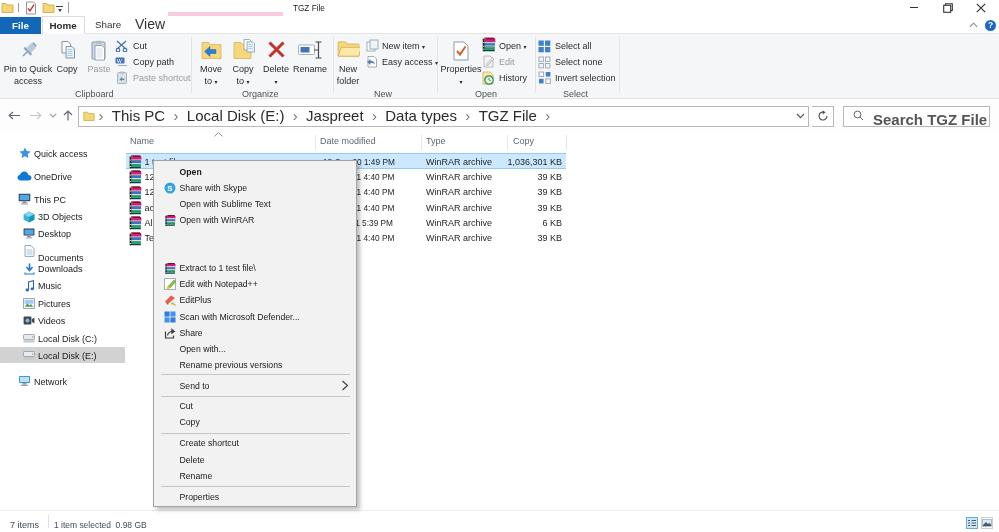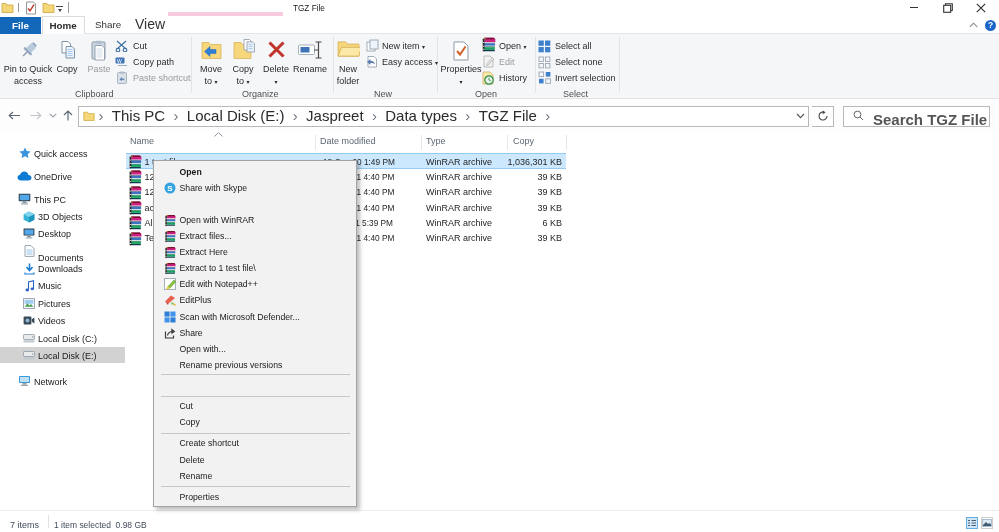"Open with Sublime Text" div.mi { html: none -> <div> <span>Open with Sublime Text</span> </div> }
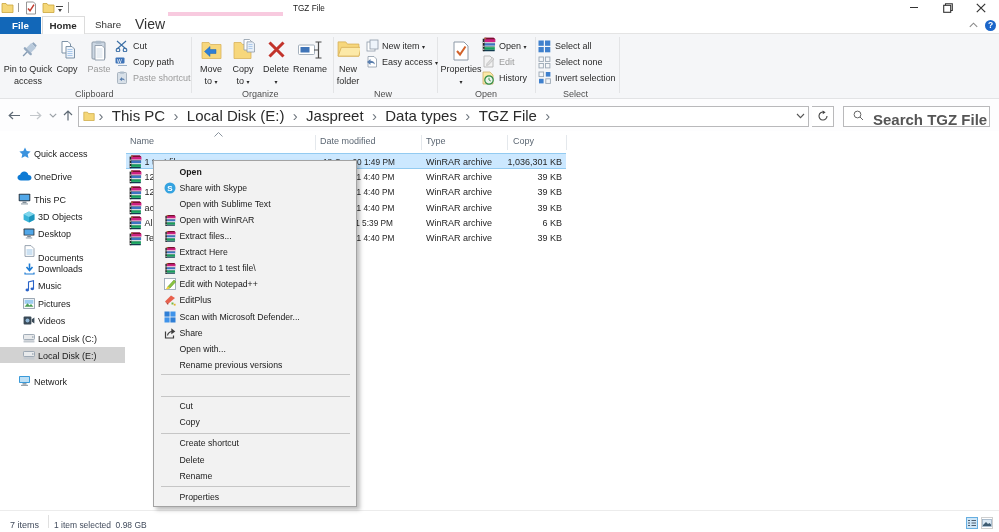"Extract files..." div.mi { html: <div> <svg> <use></use> </svg> <span>Extract files...</span> </div> -> none }
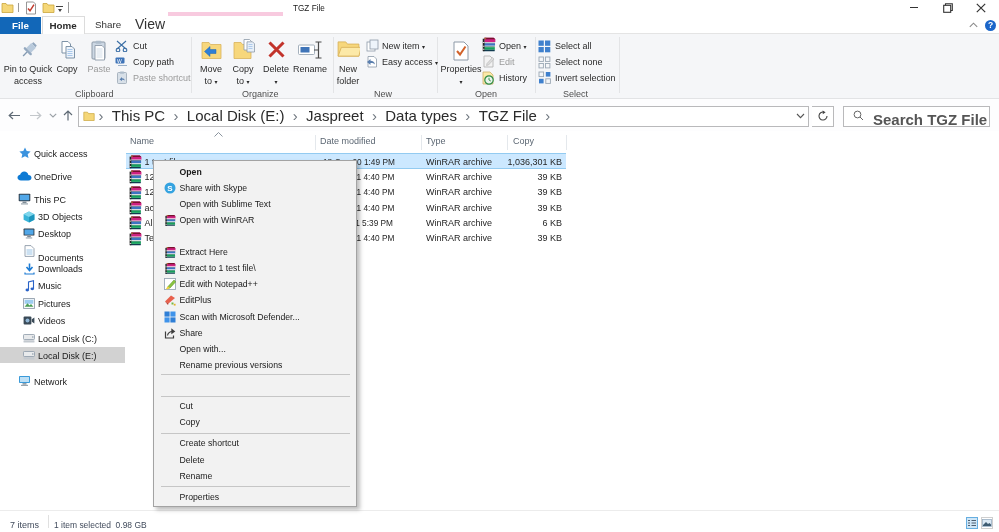"Extract Here" div.mi { html: <div> <svg> <use></use> </svg> <span>Extract Here</span> </div> -> none }
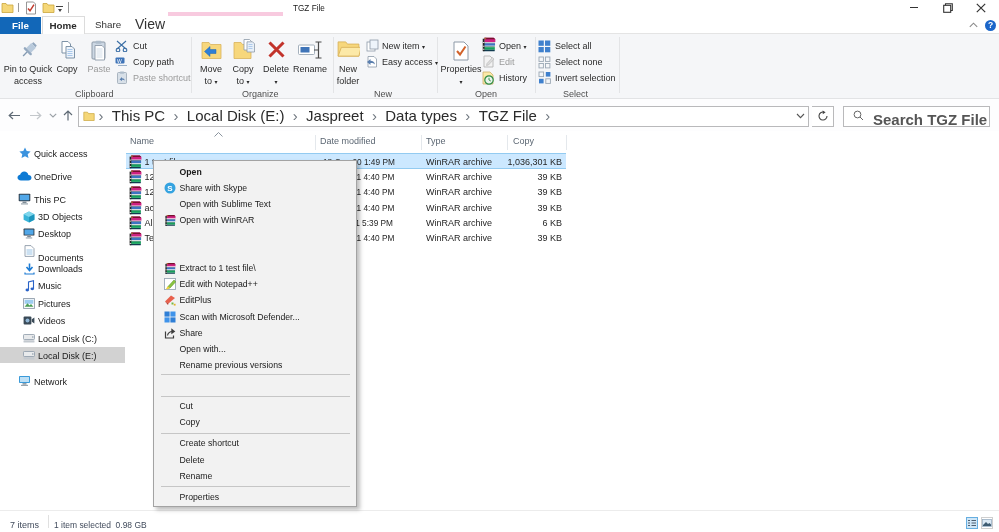"Send to" div.mi { html: none -> <div> <span>Send to</span> <svg> <path></path> </svg> </div> }
